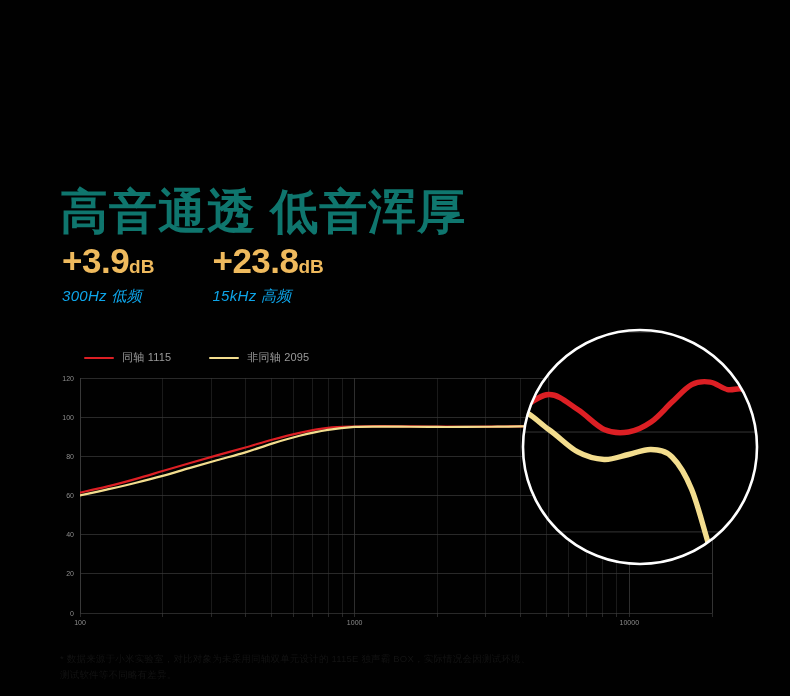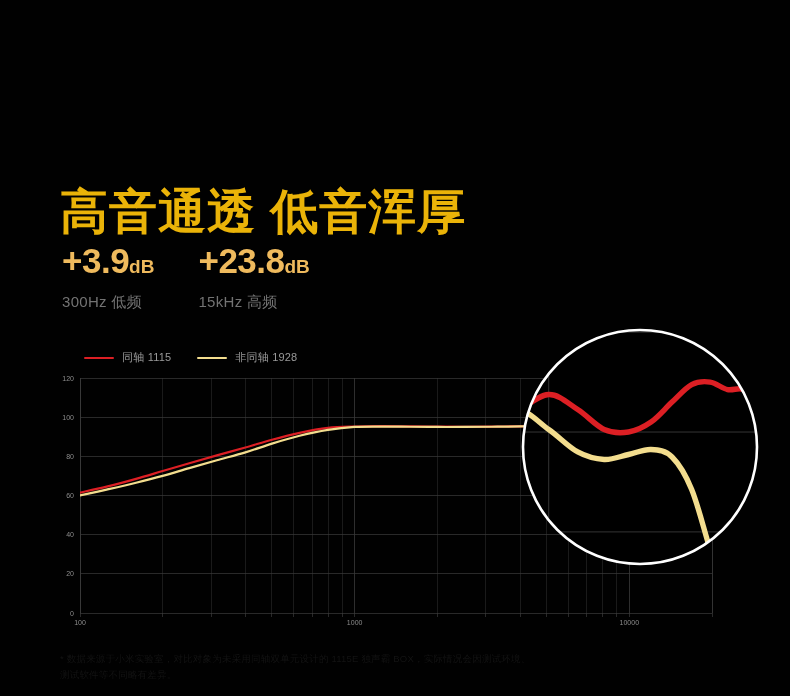"高音通透 低音浑厚" .headline { color: #eab308 -> #0f766e }
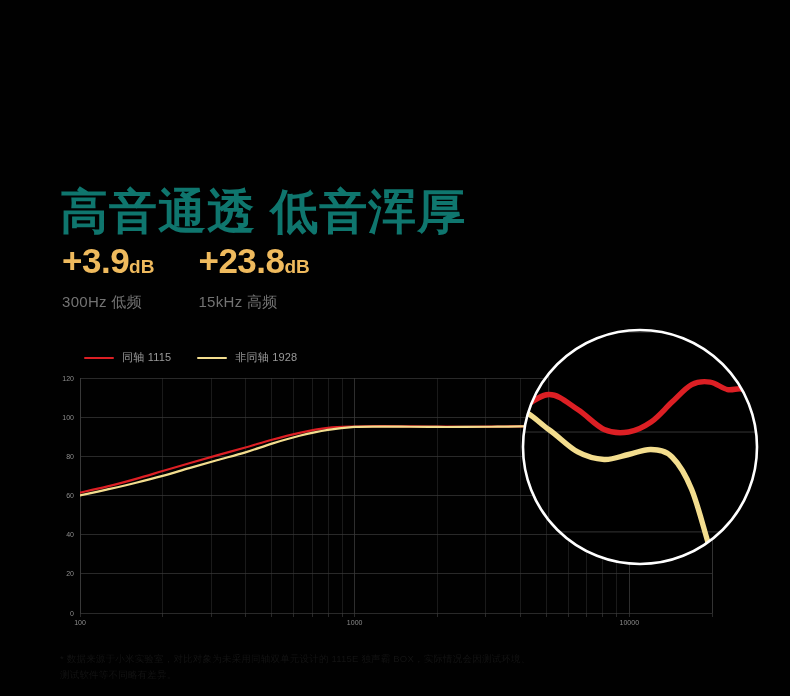"+3.9dB" .stats { gap: 44px -> 58px }
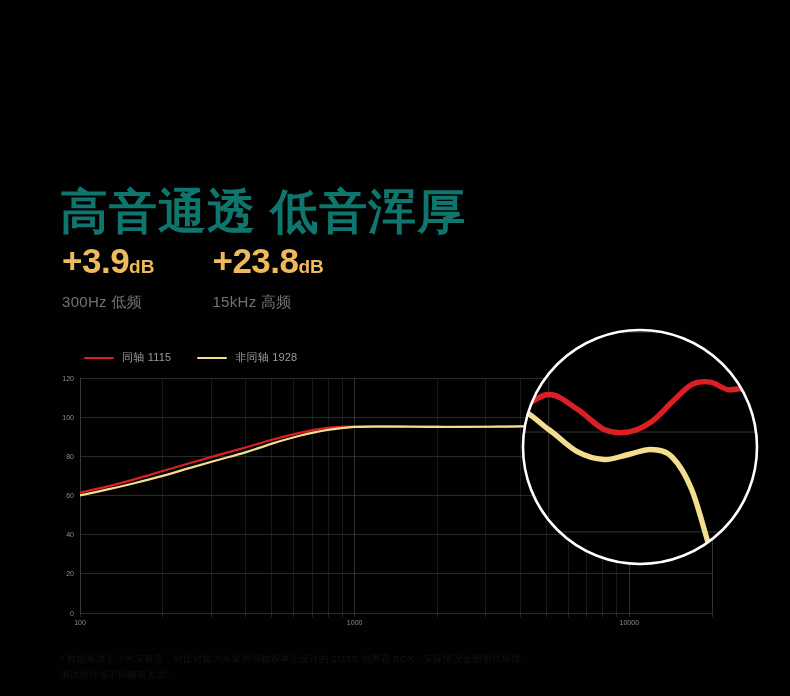"300Hz 低频" .stat-caption { color: #737373 -> #0ea5e9; font-style: none -> italic; margin-top: 15px -> 9px }
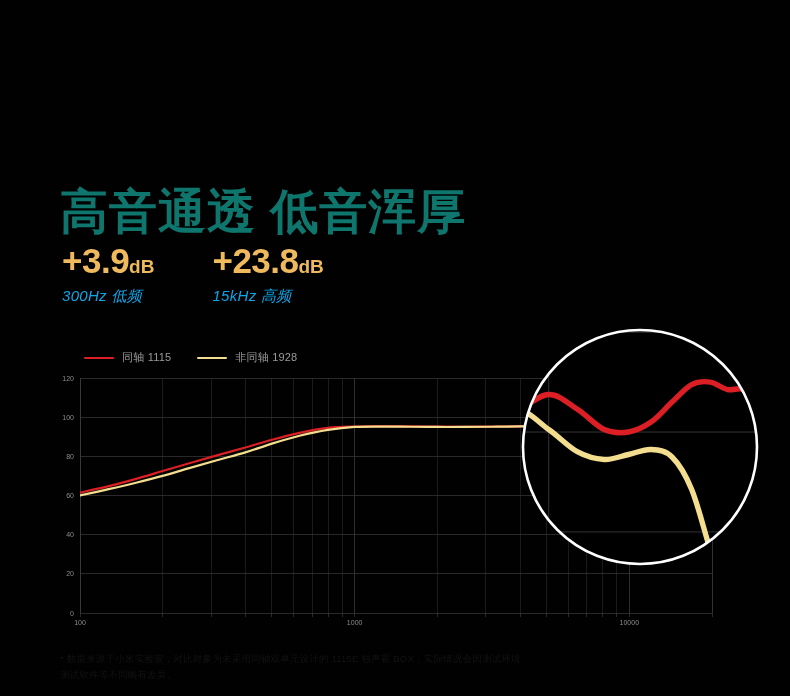"同轴 1115" .legend { gap: 26px -> 38px }
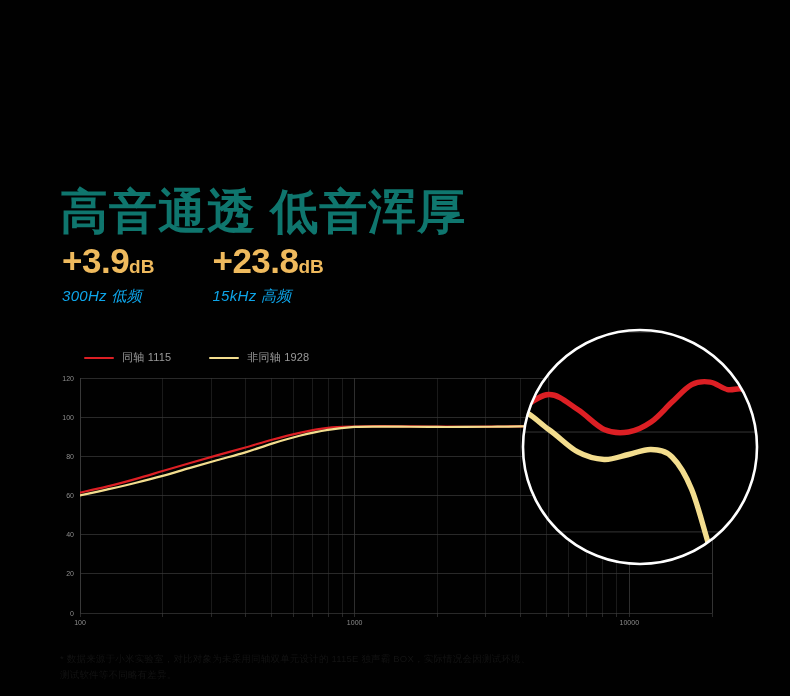"非同轴 1928" span.legend-label { text: 1928 -> 2095 }
